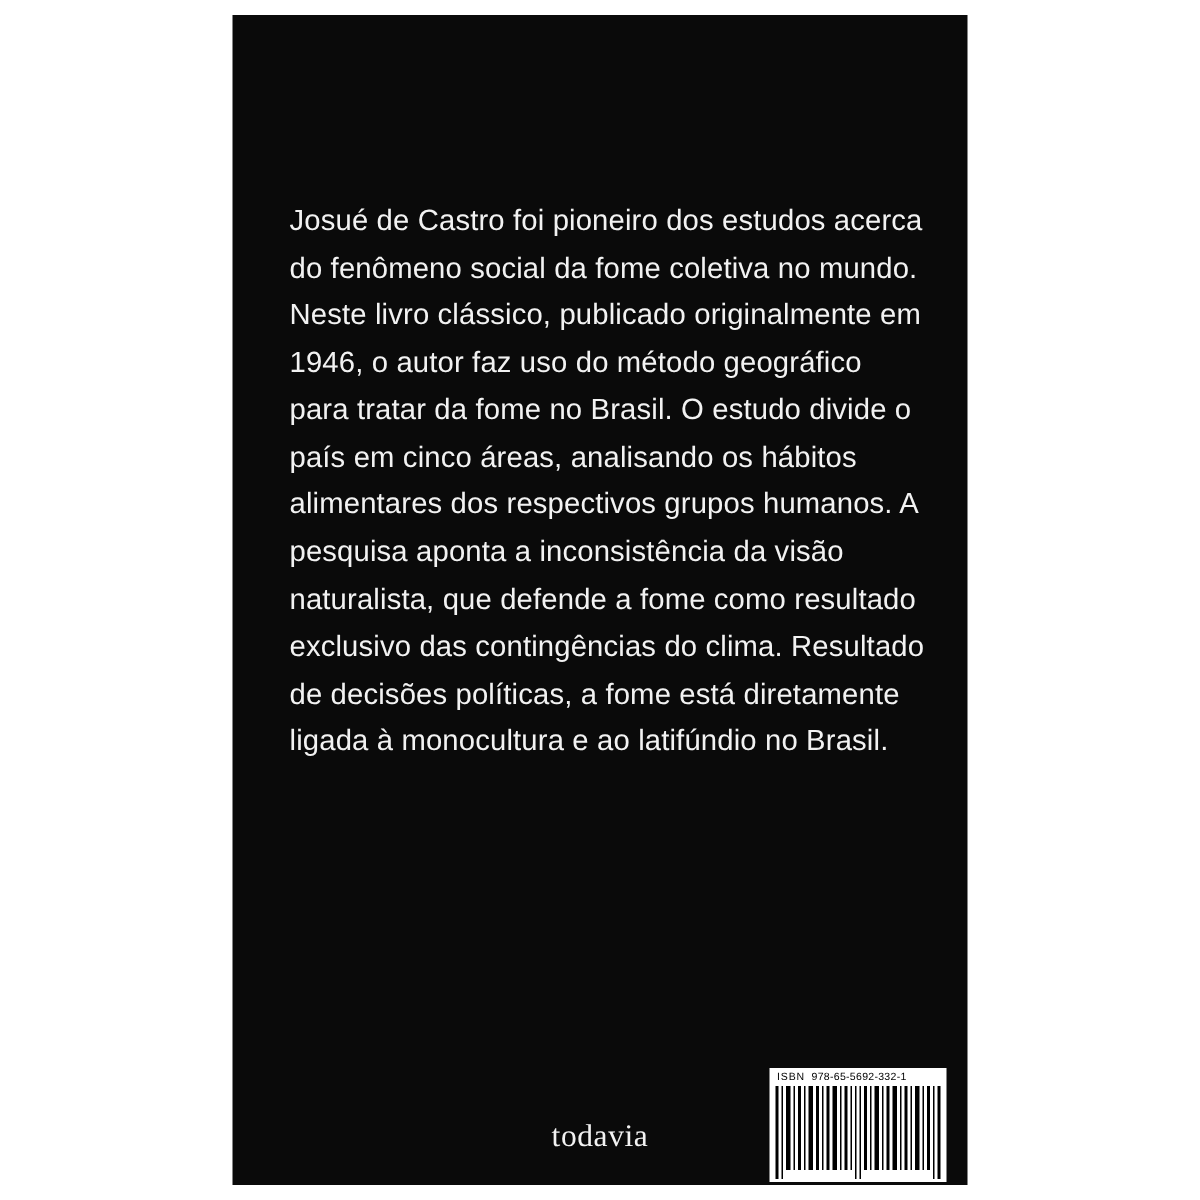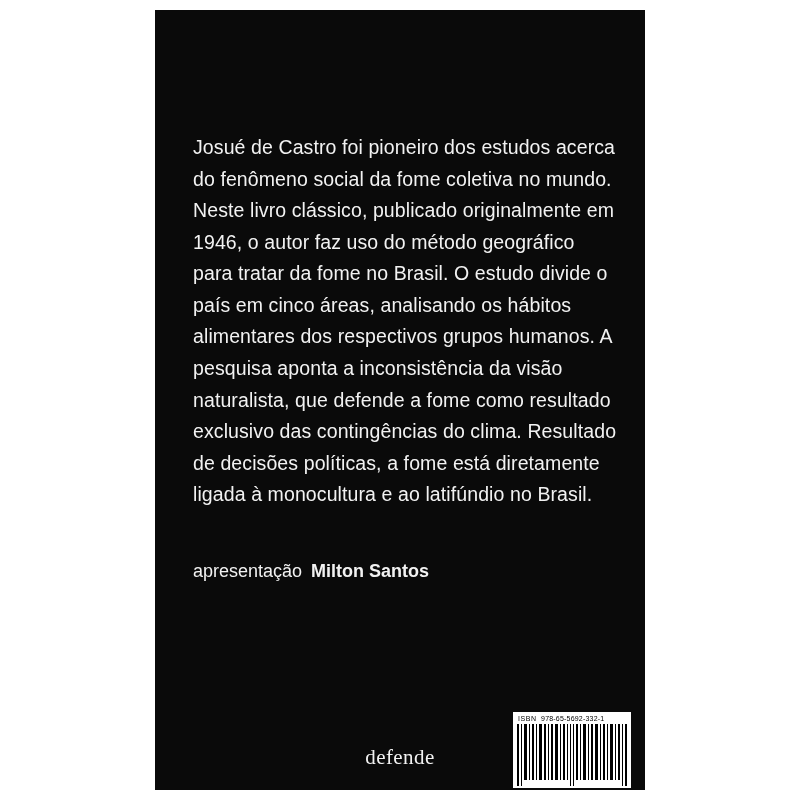"apresentação Milton Santos" div.credit-row { html: <div> <span>apresentação</span><span>Milton Santos</span> </div> -> none }
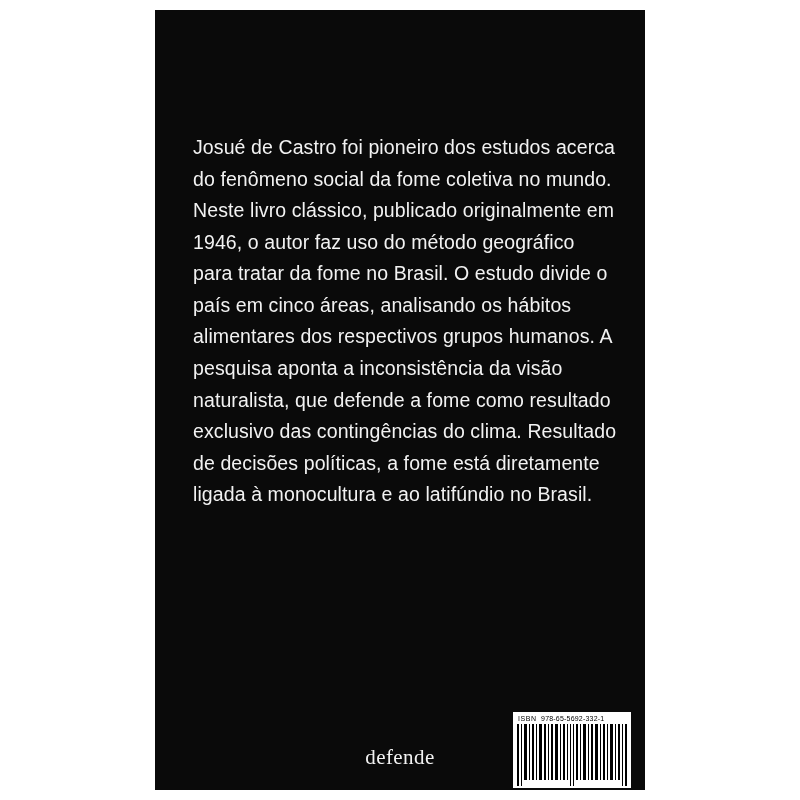"defende" div.imprint { text: defende -> todavia }
